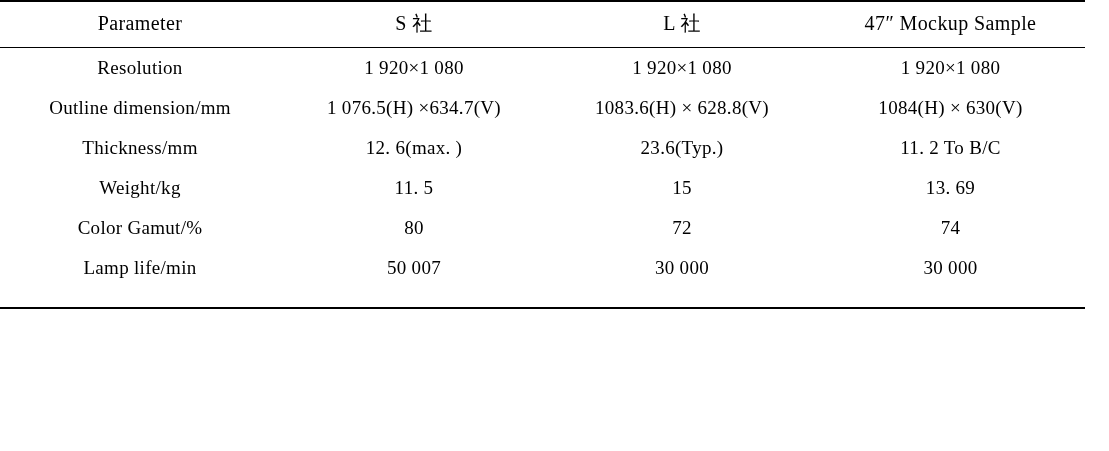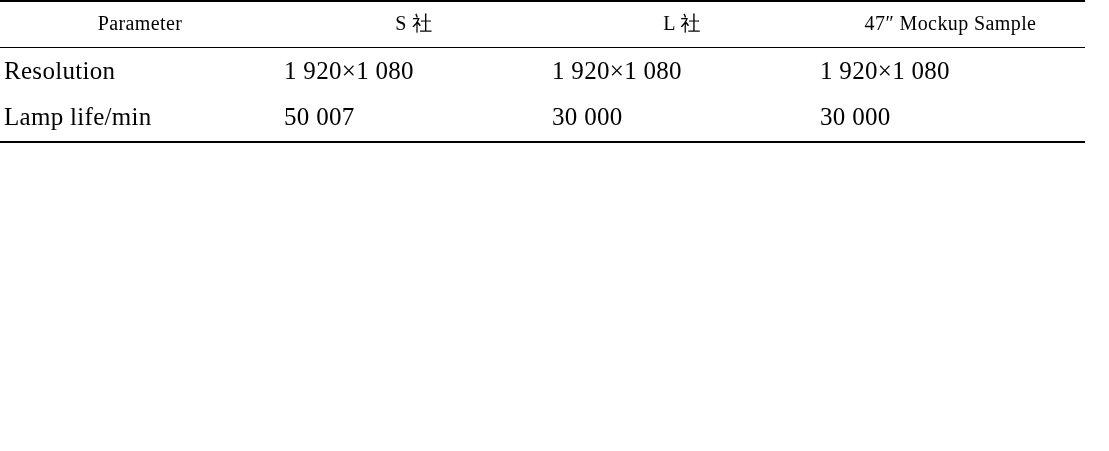"Resolution" table.spec-table tbody td { font-size: 25px -> 19px; text-align: none -> center }
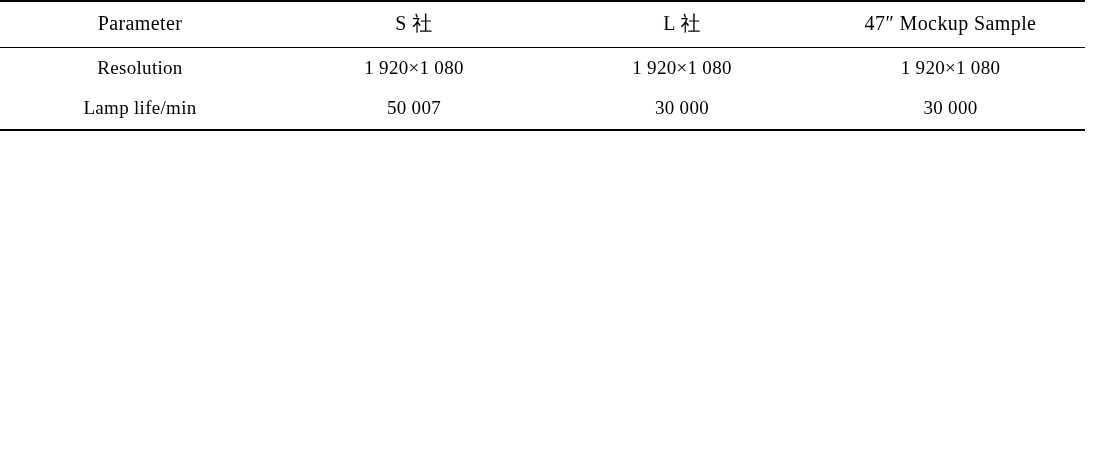"Outline dimension/mm" tr { html: none -> <tr> <td>Outline dimension/mm</td> <td>1 076.5(H) ×634.7(V)</td> <td>1083.6(H) × 628.8(V)</td> <td>1084(H) × 630(V)</td> </tr> }
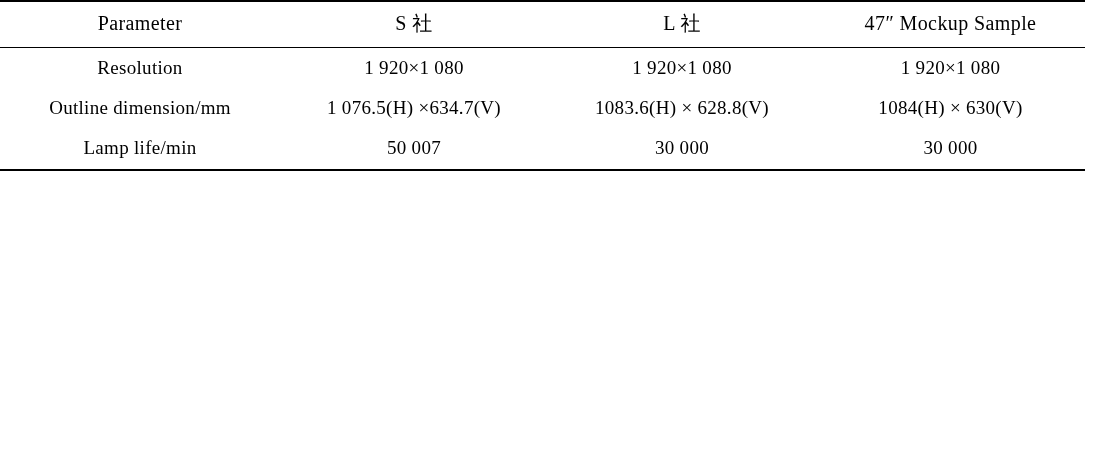"Thickness/mm" tr { html: none -> <tr> <td>Thickness/mm</td> <td>12. 6(max. )</td> <td>23.6(Typ.)</td> <td>11. 2 To B/C</td> </tr> }
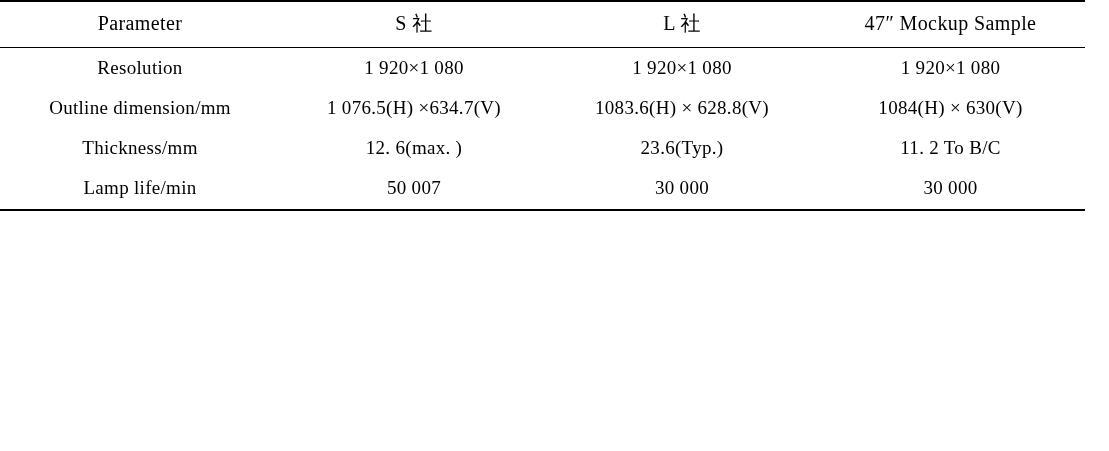"Weight/kg" tr { html: none -> <tr> <td>Weight/kg</td> <td>11. 5</td> <td>15</td> <td>13. 69</td> </tr> }
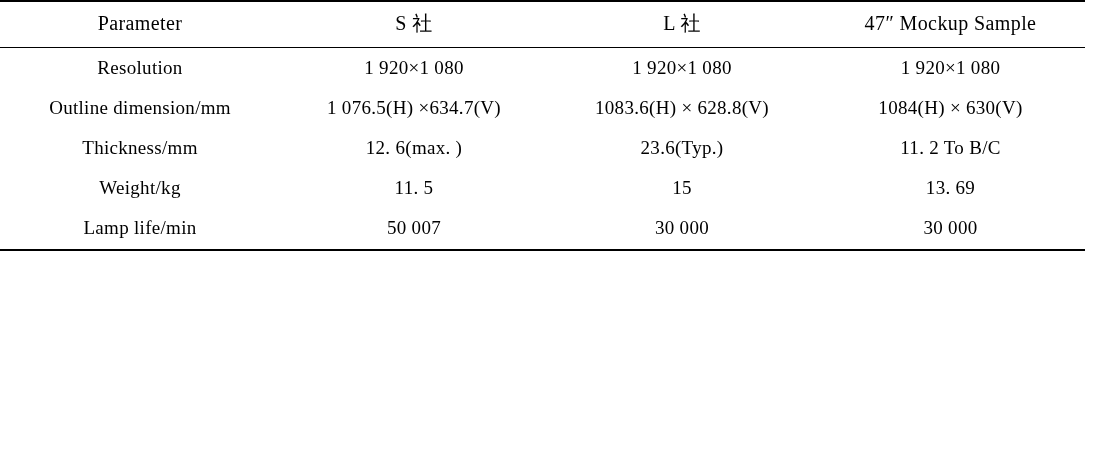"Color Gamut/%" tr { html: none -> <tr> <td>Color Gamut/%</td> <td>80</td> <td>72</td> <td>74</td> </tr> }
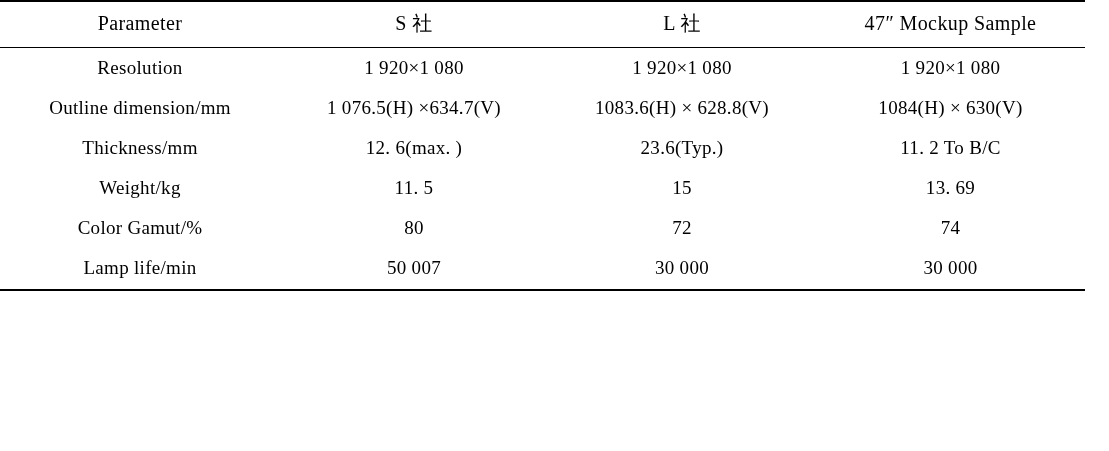"Lamp life/min" table.spec-table tbody tr:last-child td { padding-bottom: 10px -> 28px }
